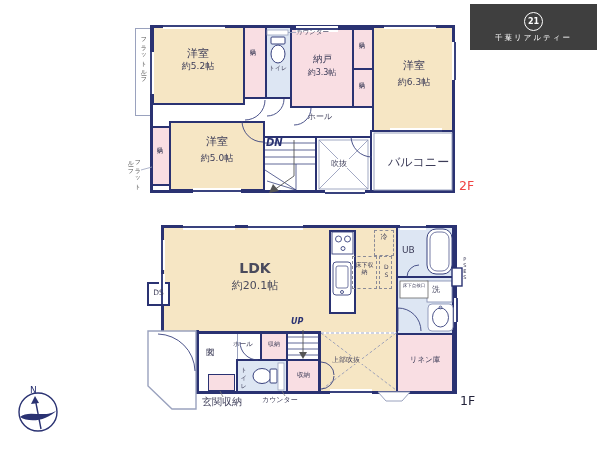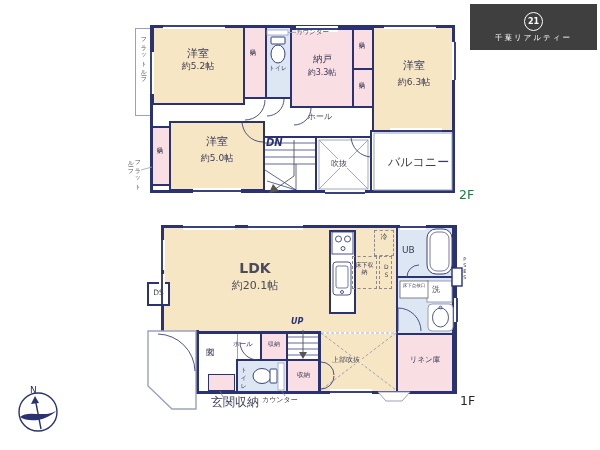"2F" div.lbl { color: #15803d -> #ef4444; margin-top: 9px -> none }
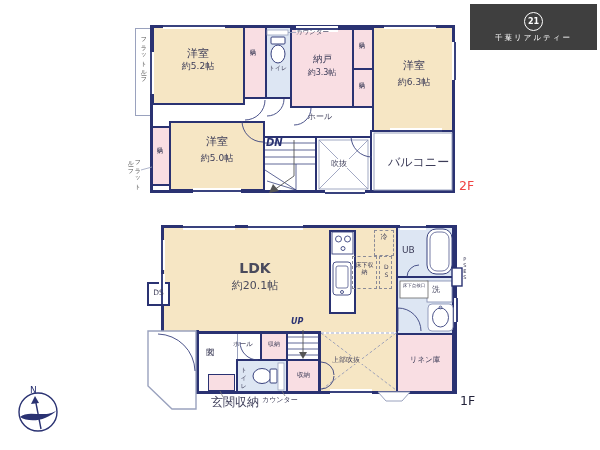"玄関収納" div.lbl { font-size: 12px -> 10px; left: 211px -> 202px }
